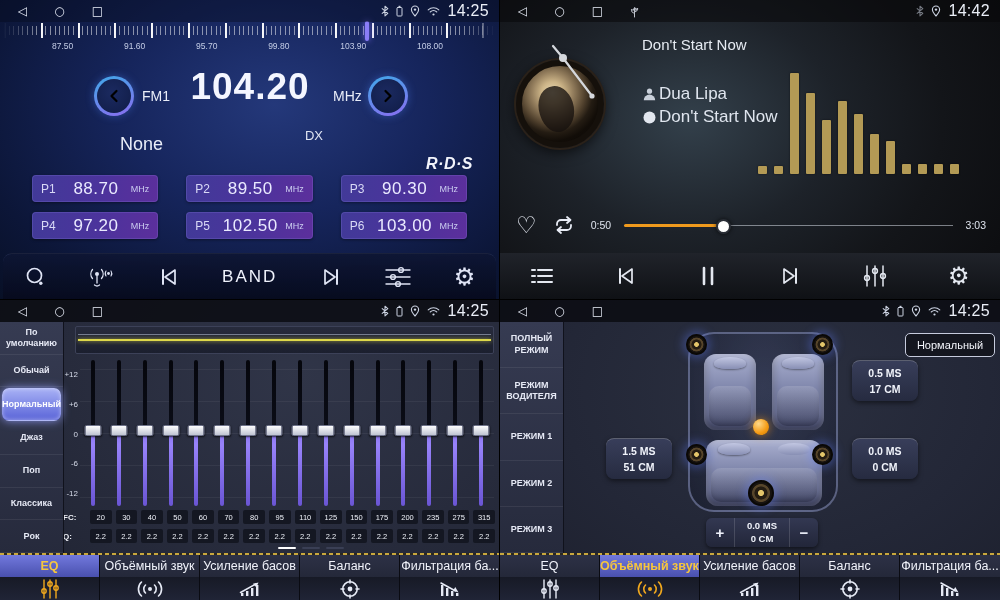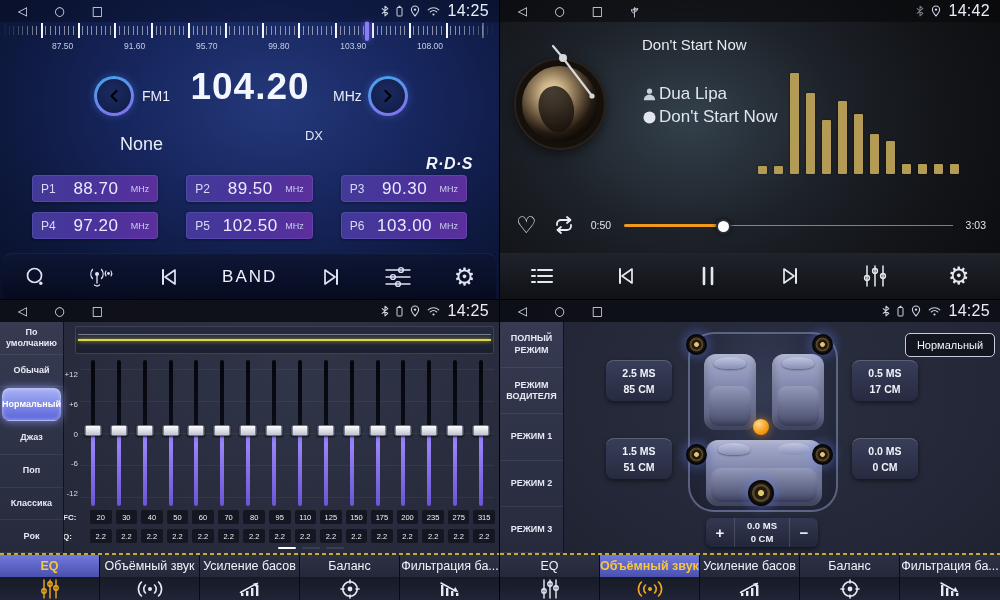"2.5 MS" div.dbtn { html: <div> <span>2.5 MS</span> <span>85 CM</span> </div> -> none }
